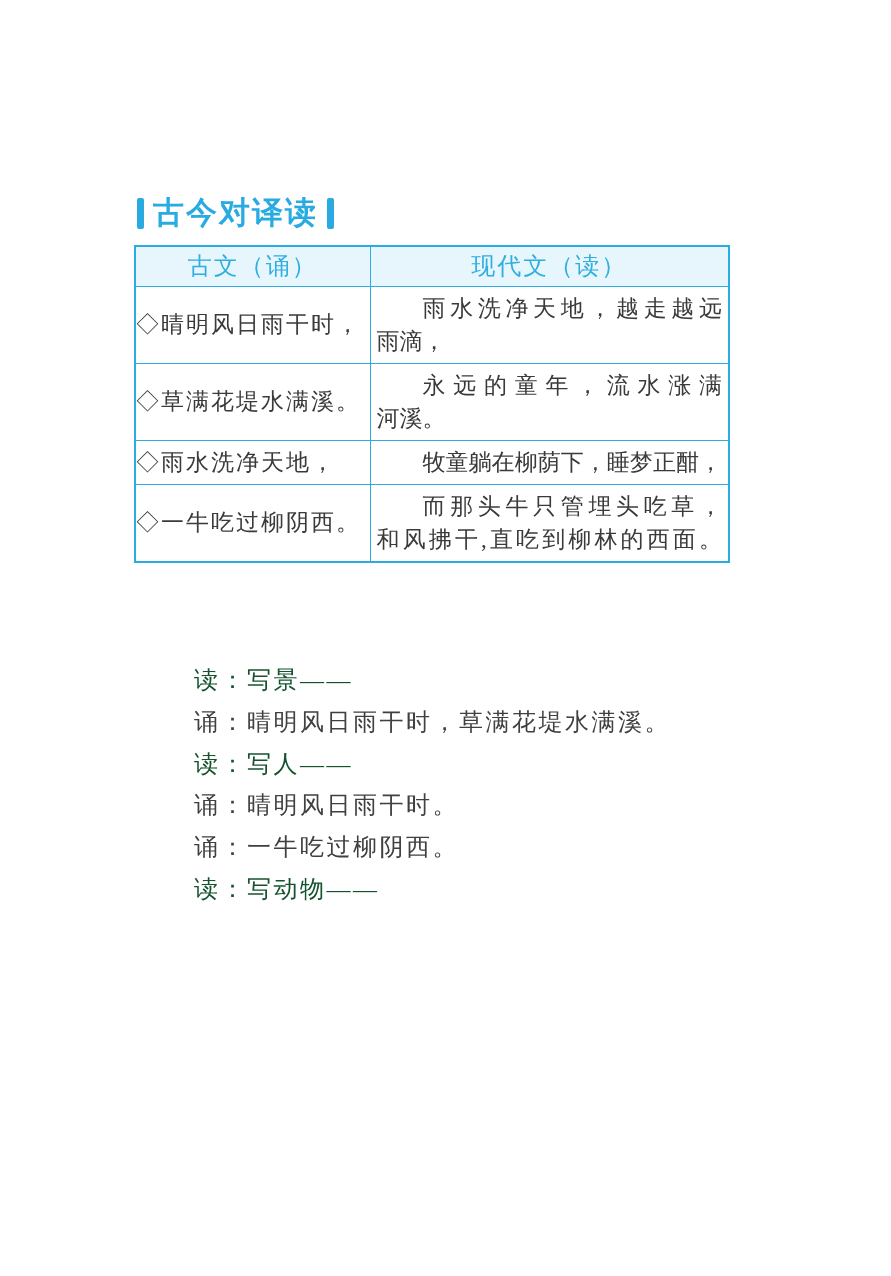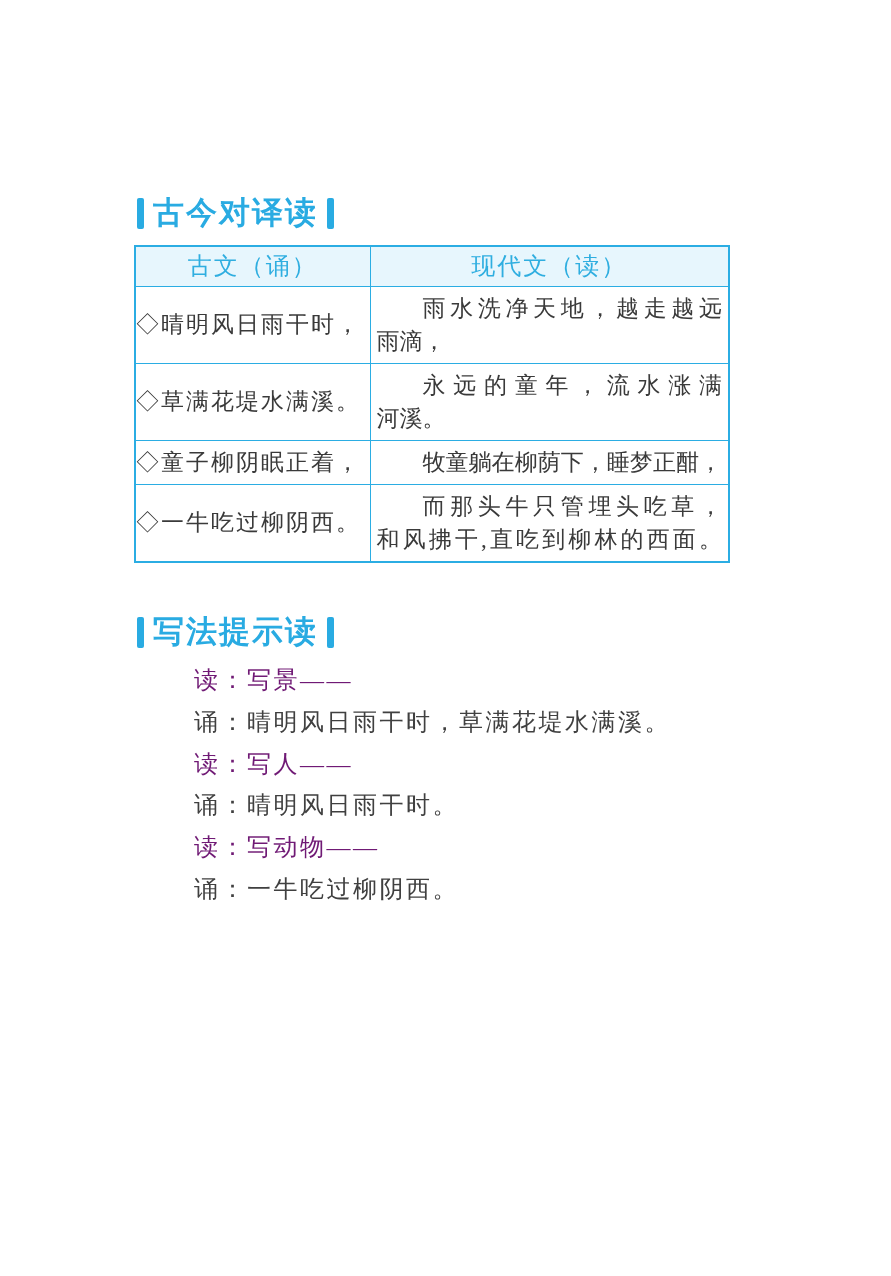"◇童子柳阴眠正着，" td.ancient { text: 童子柳阴眠正着 -> 雨水洗净天地 }
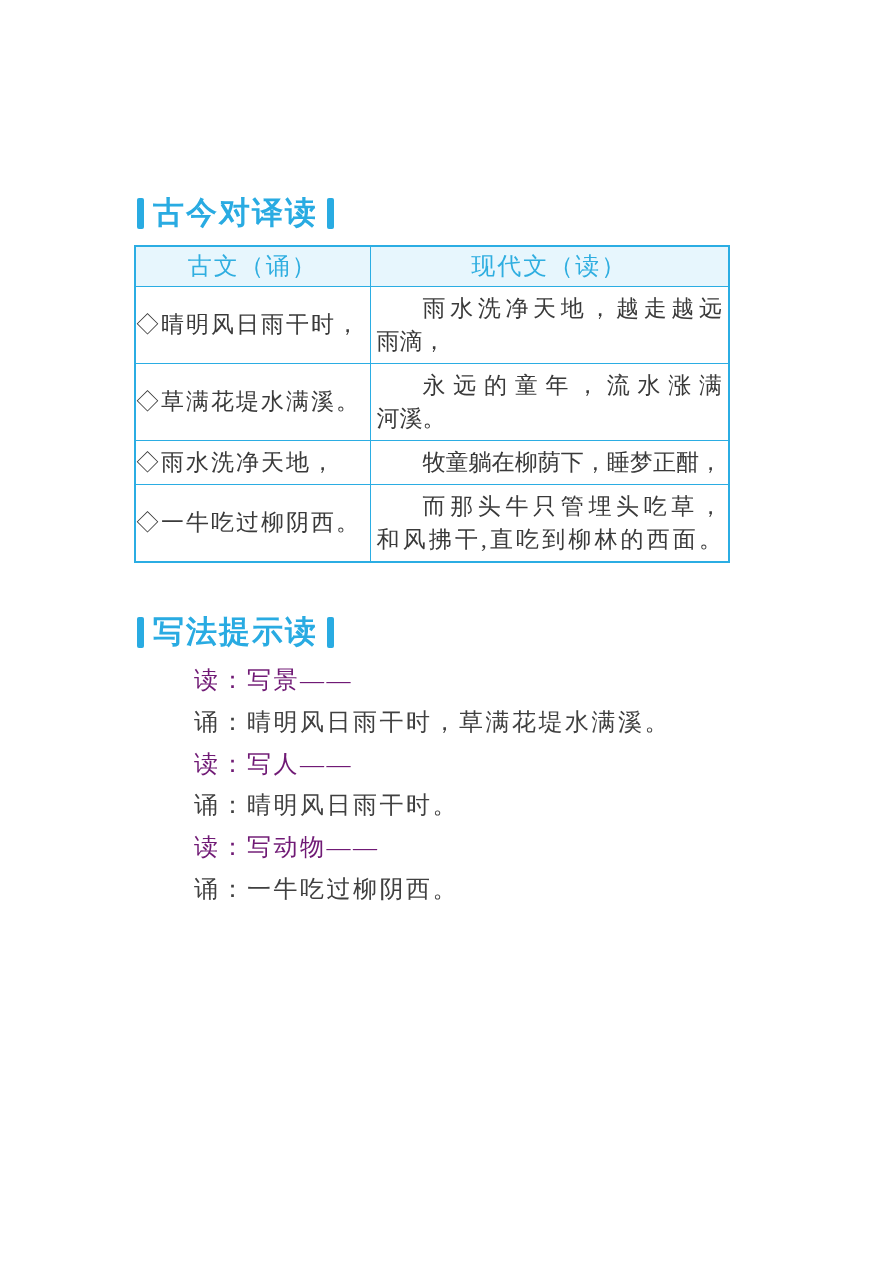"写法提示读" div.sec-title { html: <div> <span></span> <span>写法提示读</span> <span></span> </div> -> none }
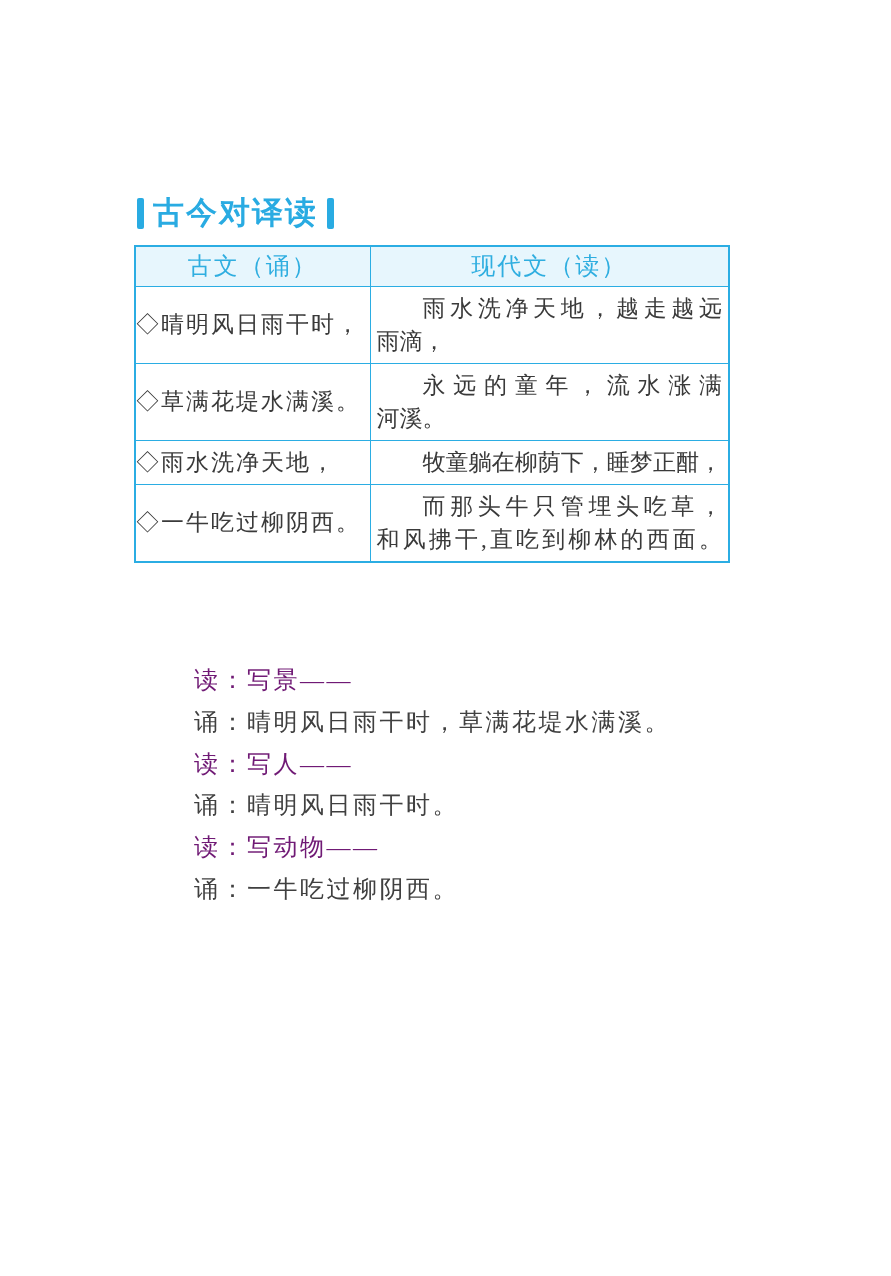"读：写景——" .hint-du { color: #701a75 -> #14532d }
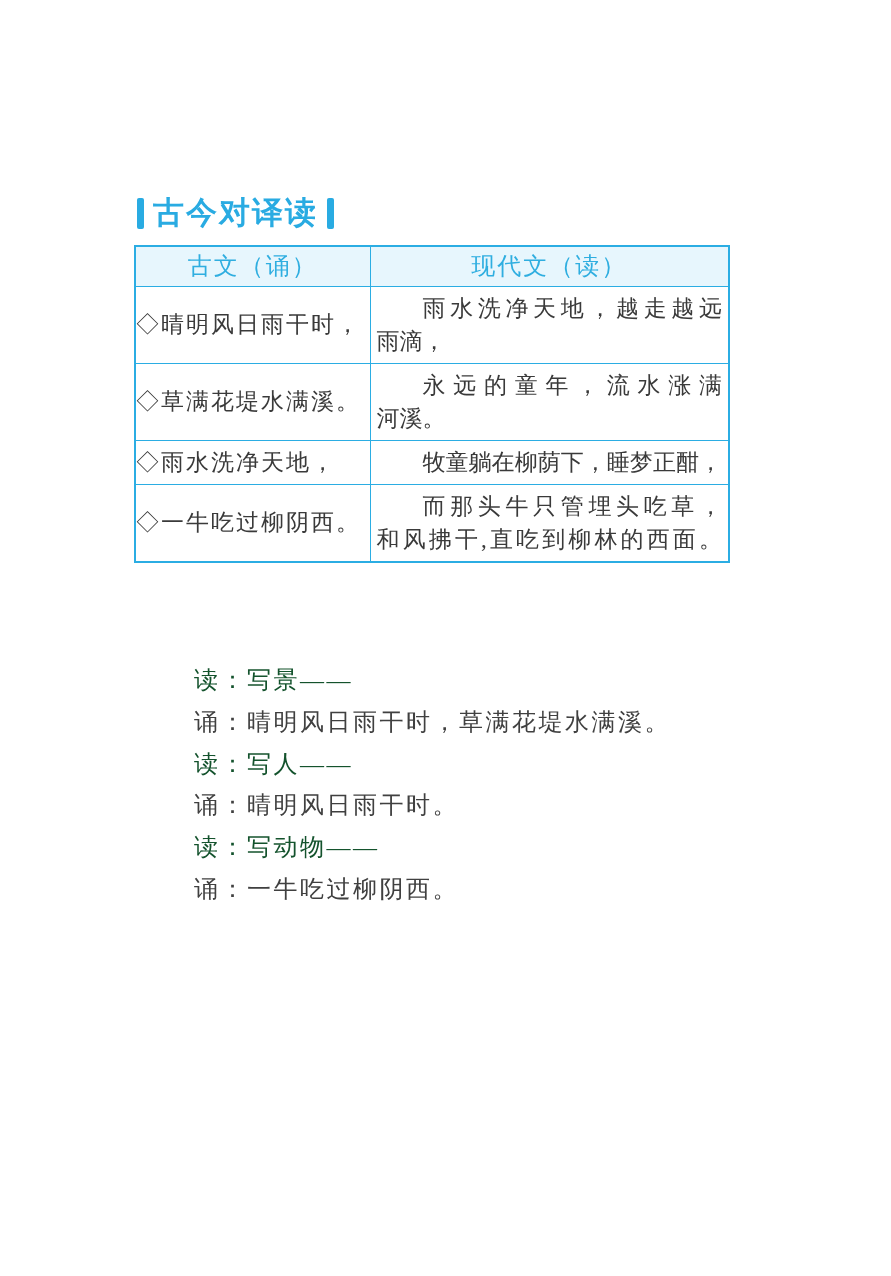"读：写动物——" div.hint-line { order: before "诵：一牛吃过柳阴西。" -> after "诵：一牛吃过柳阴西。" }
